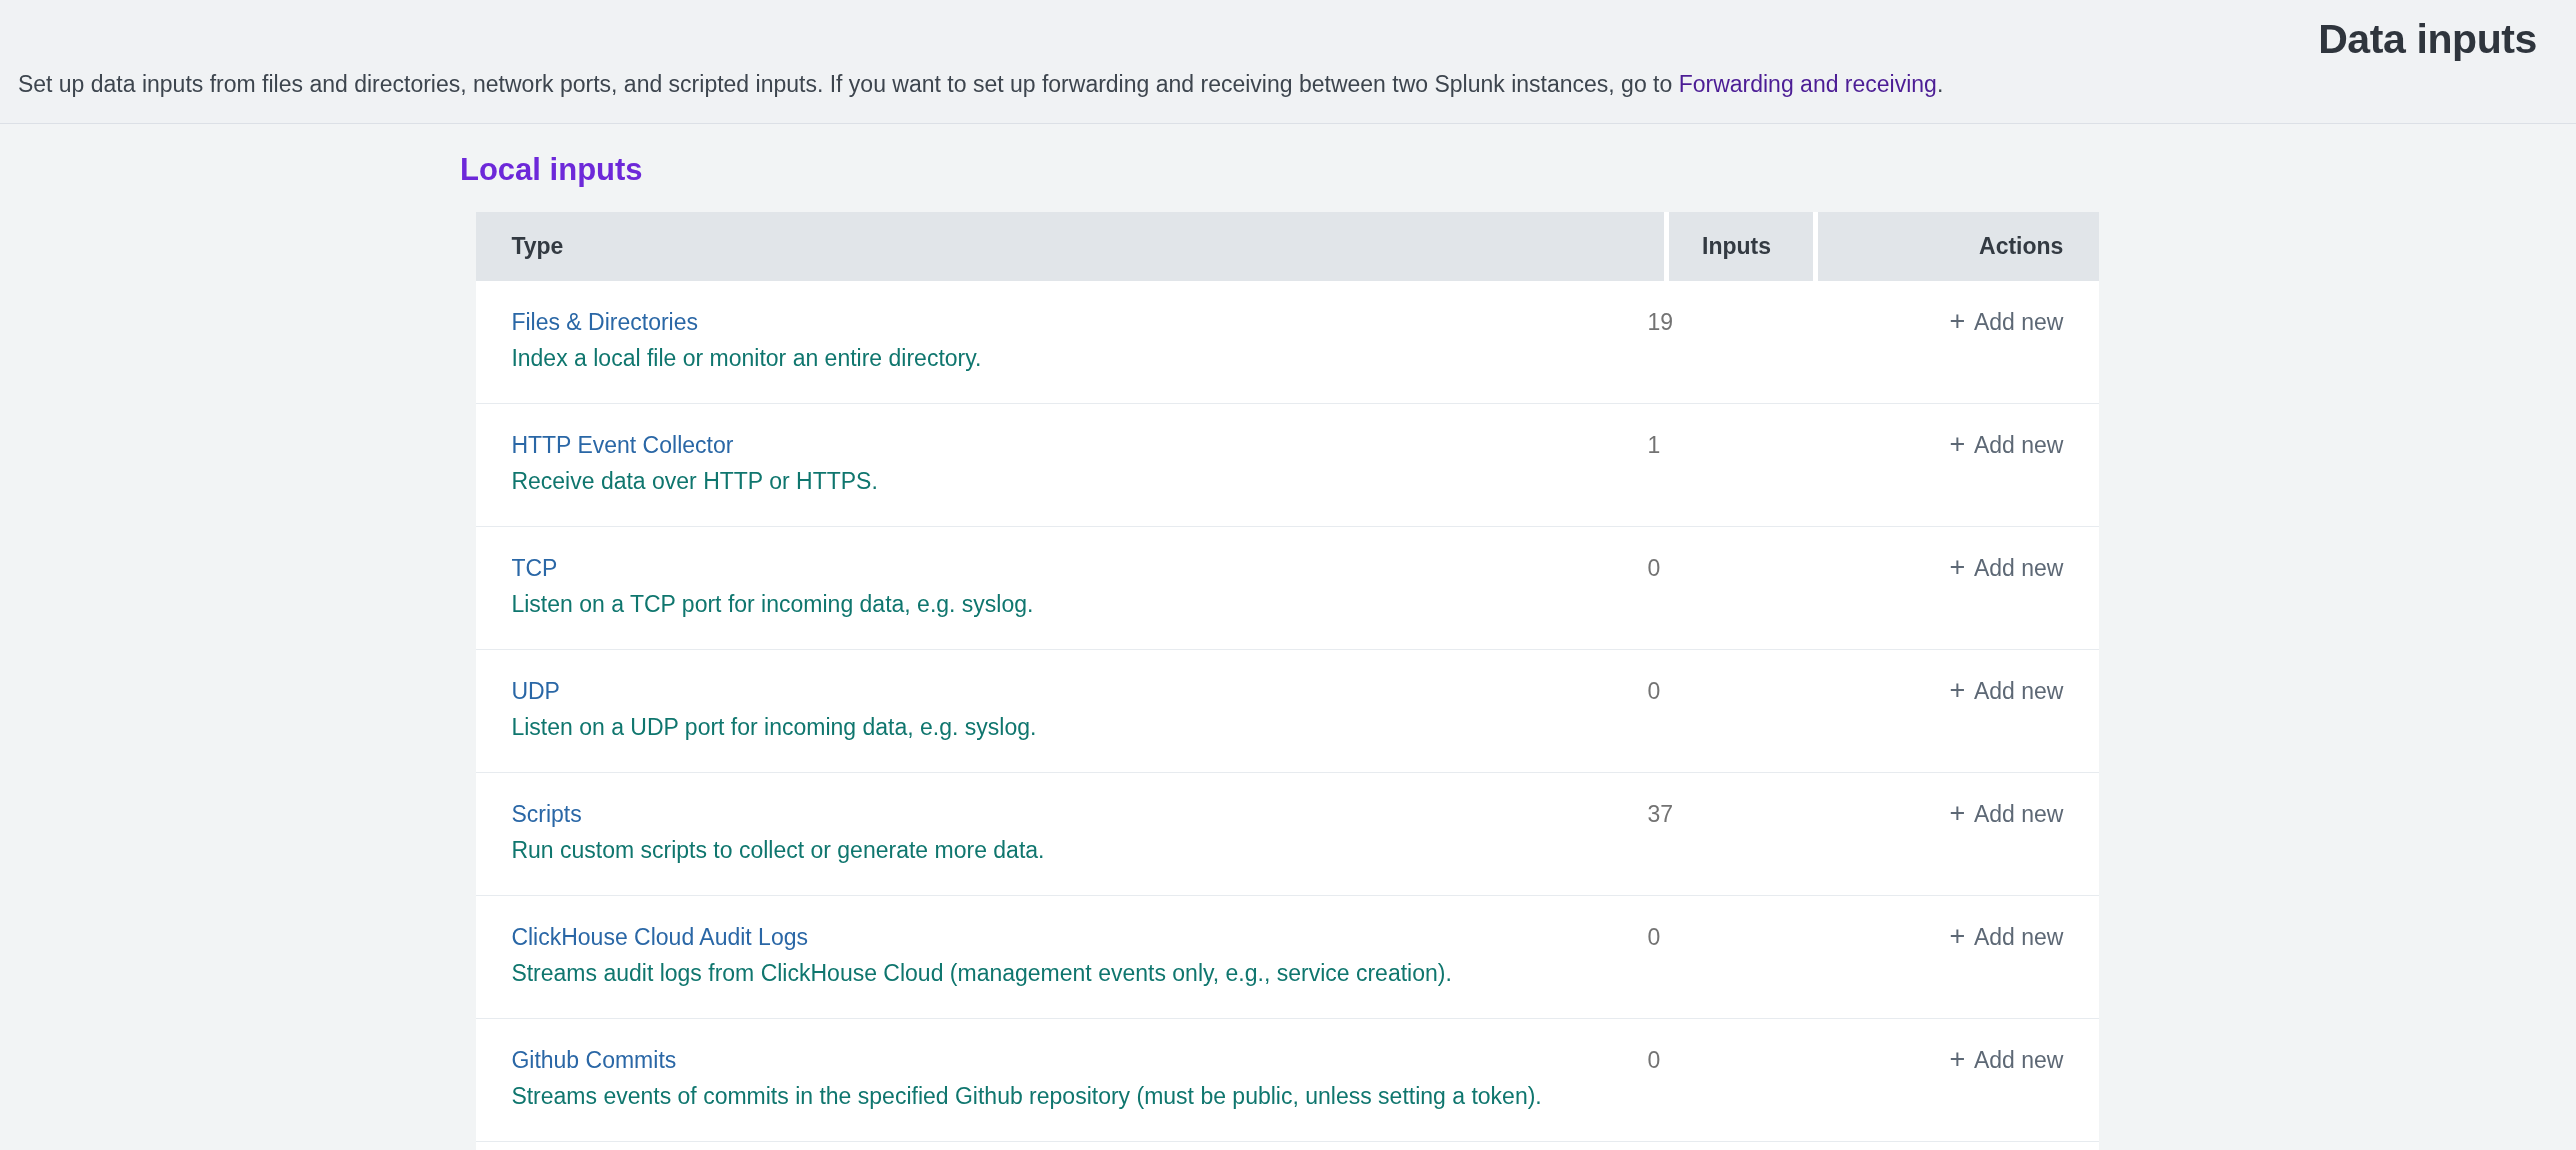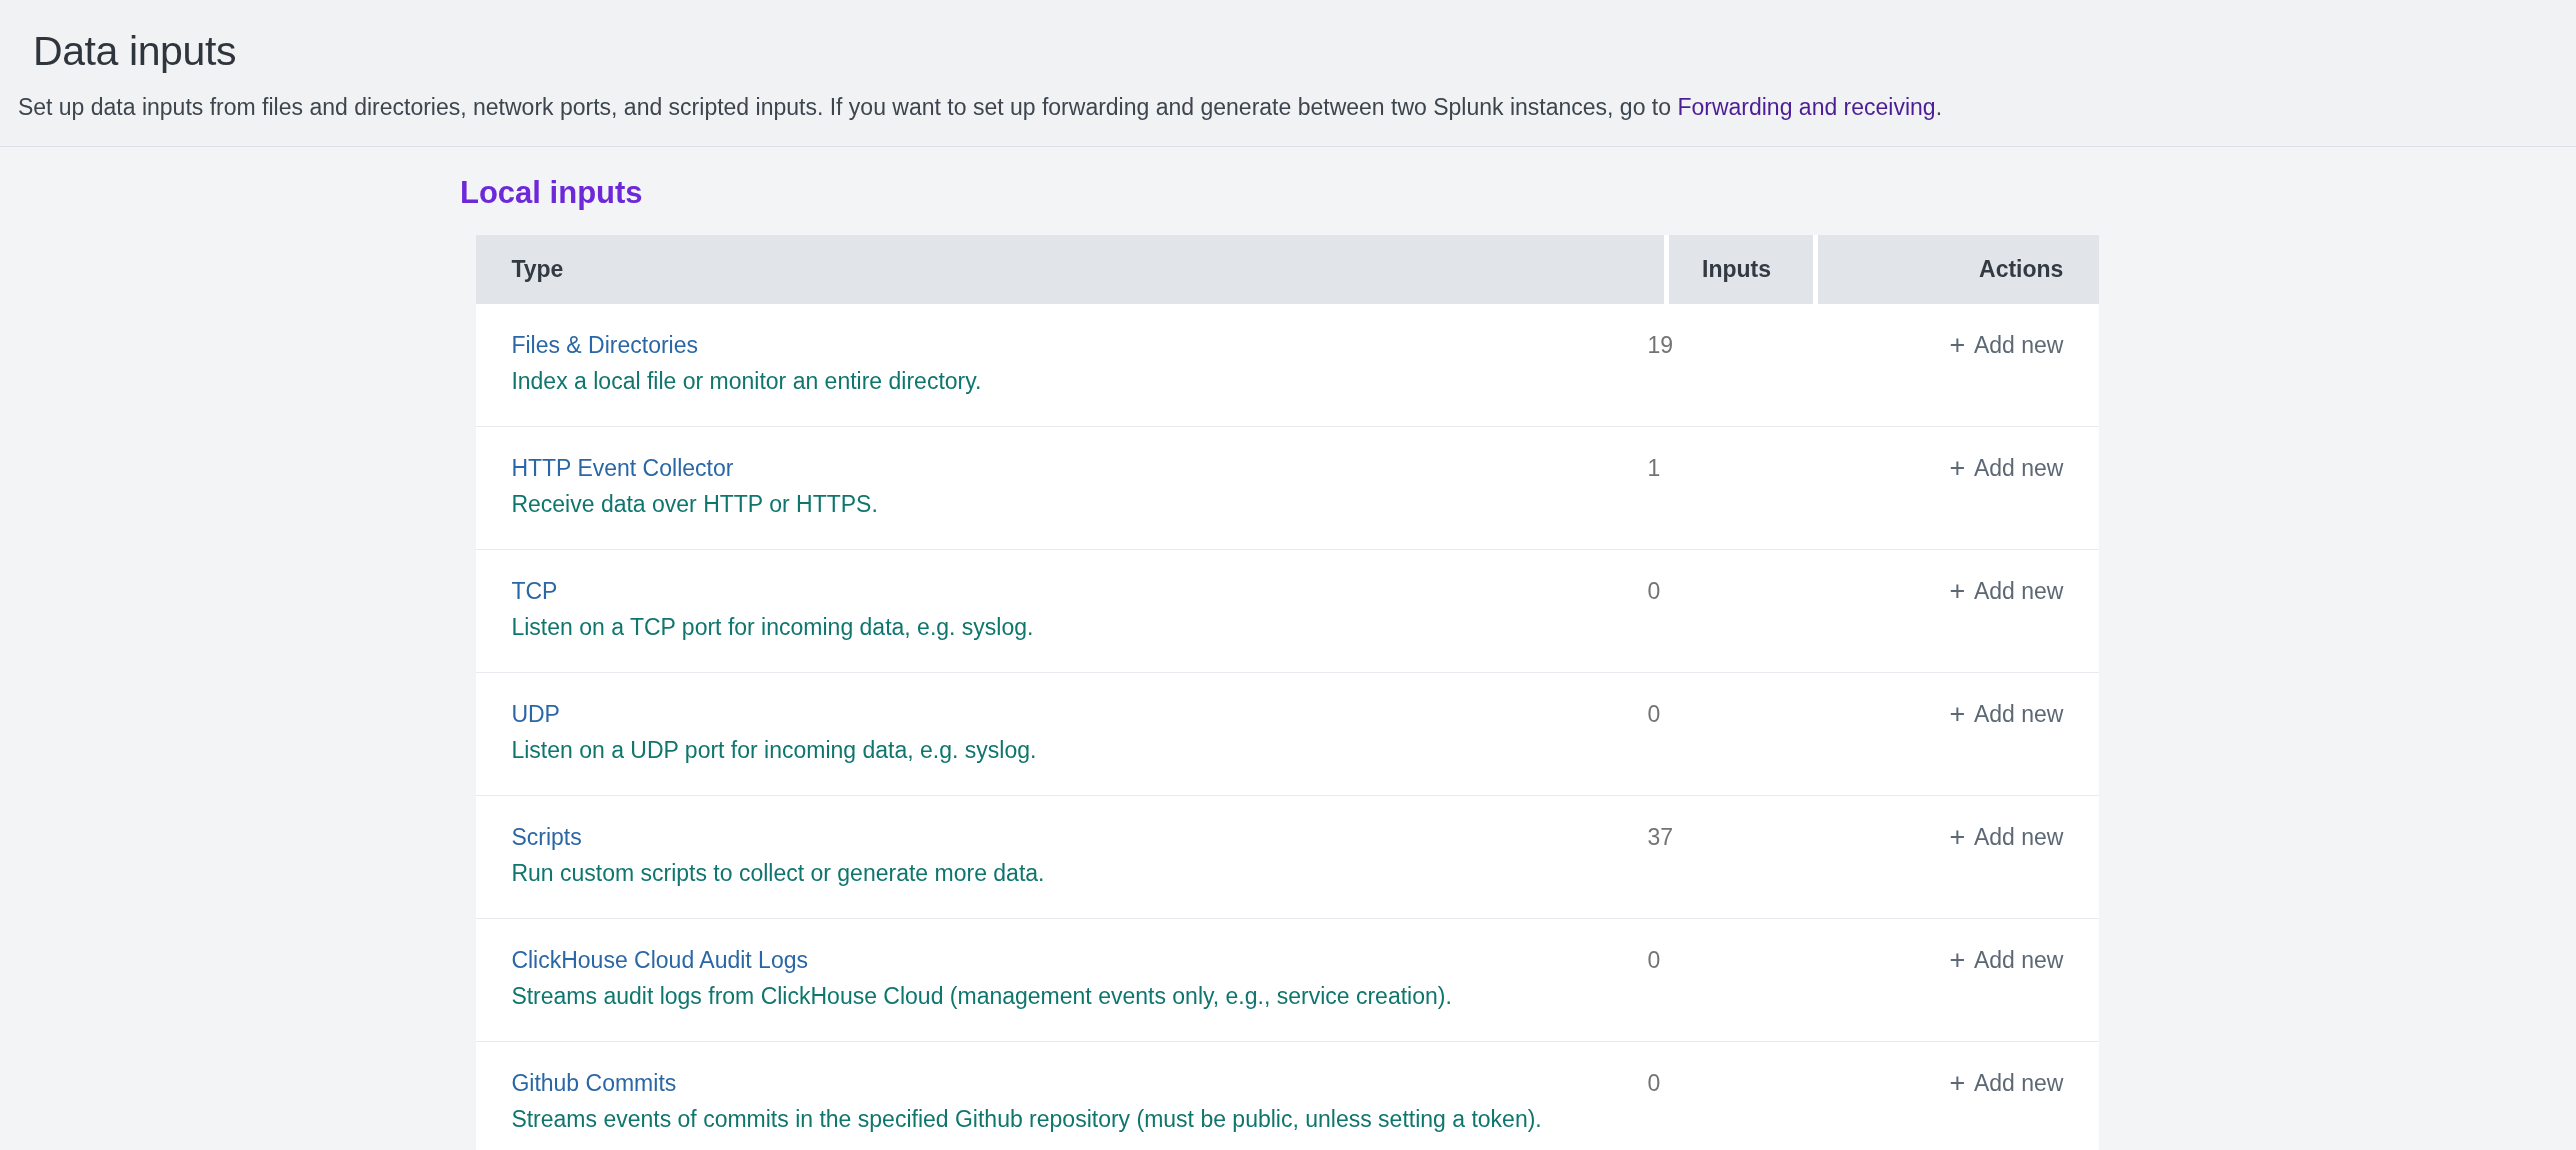"Data inputs" .page-title { font-weight: normal -> bold; margin: 16px -> 4px; text-align: none -> right }
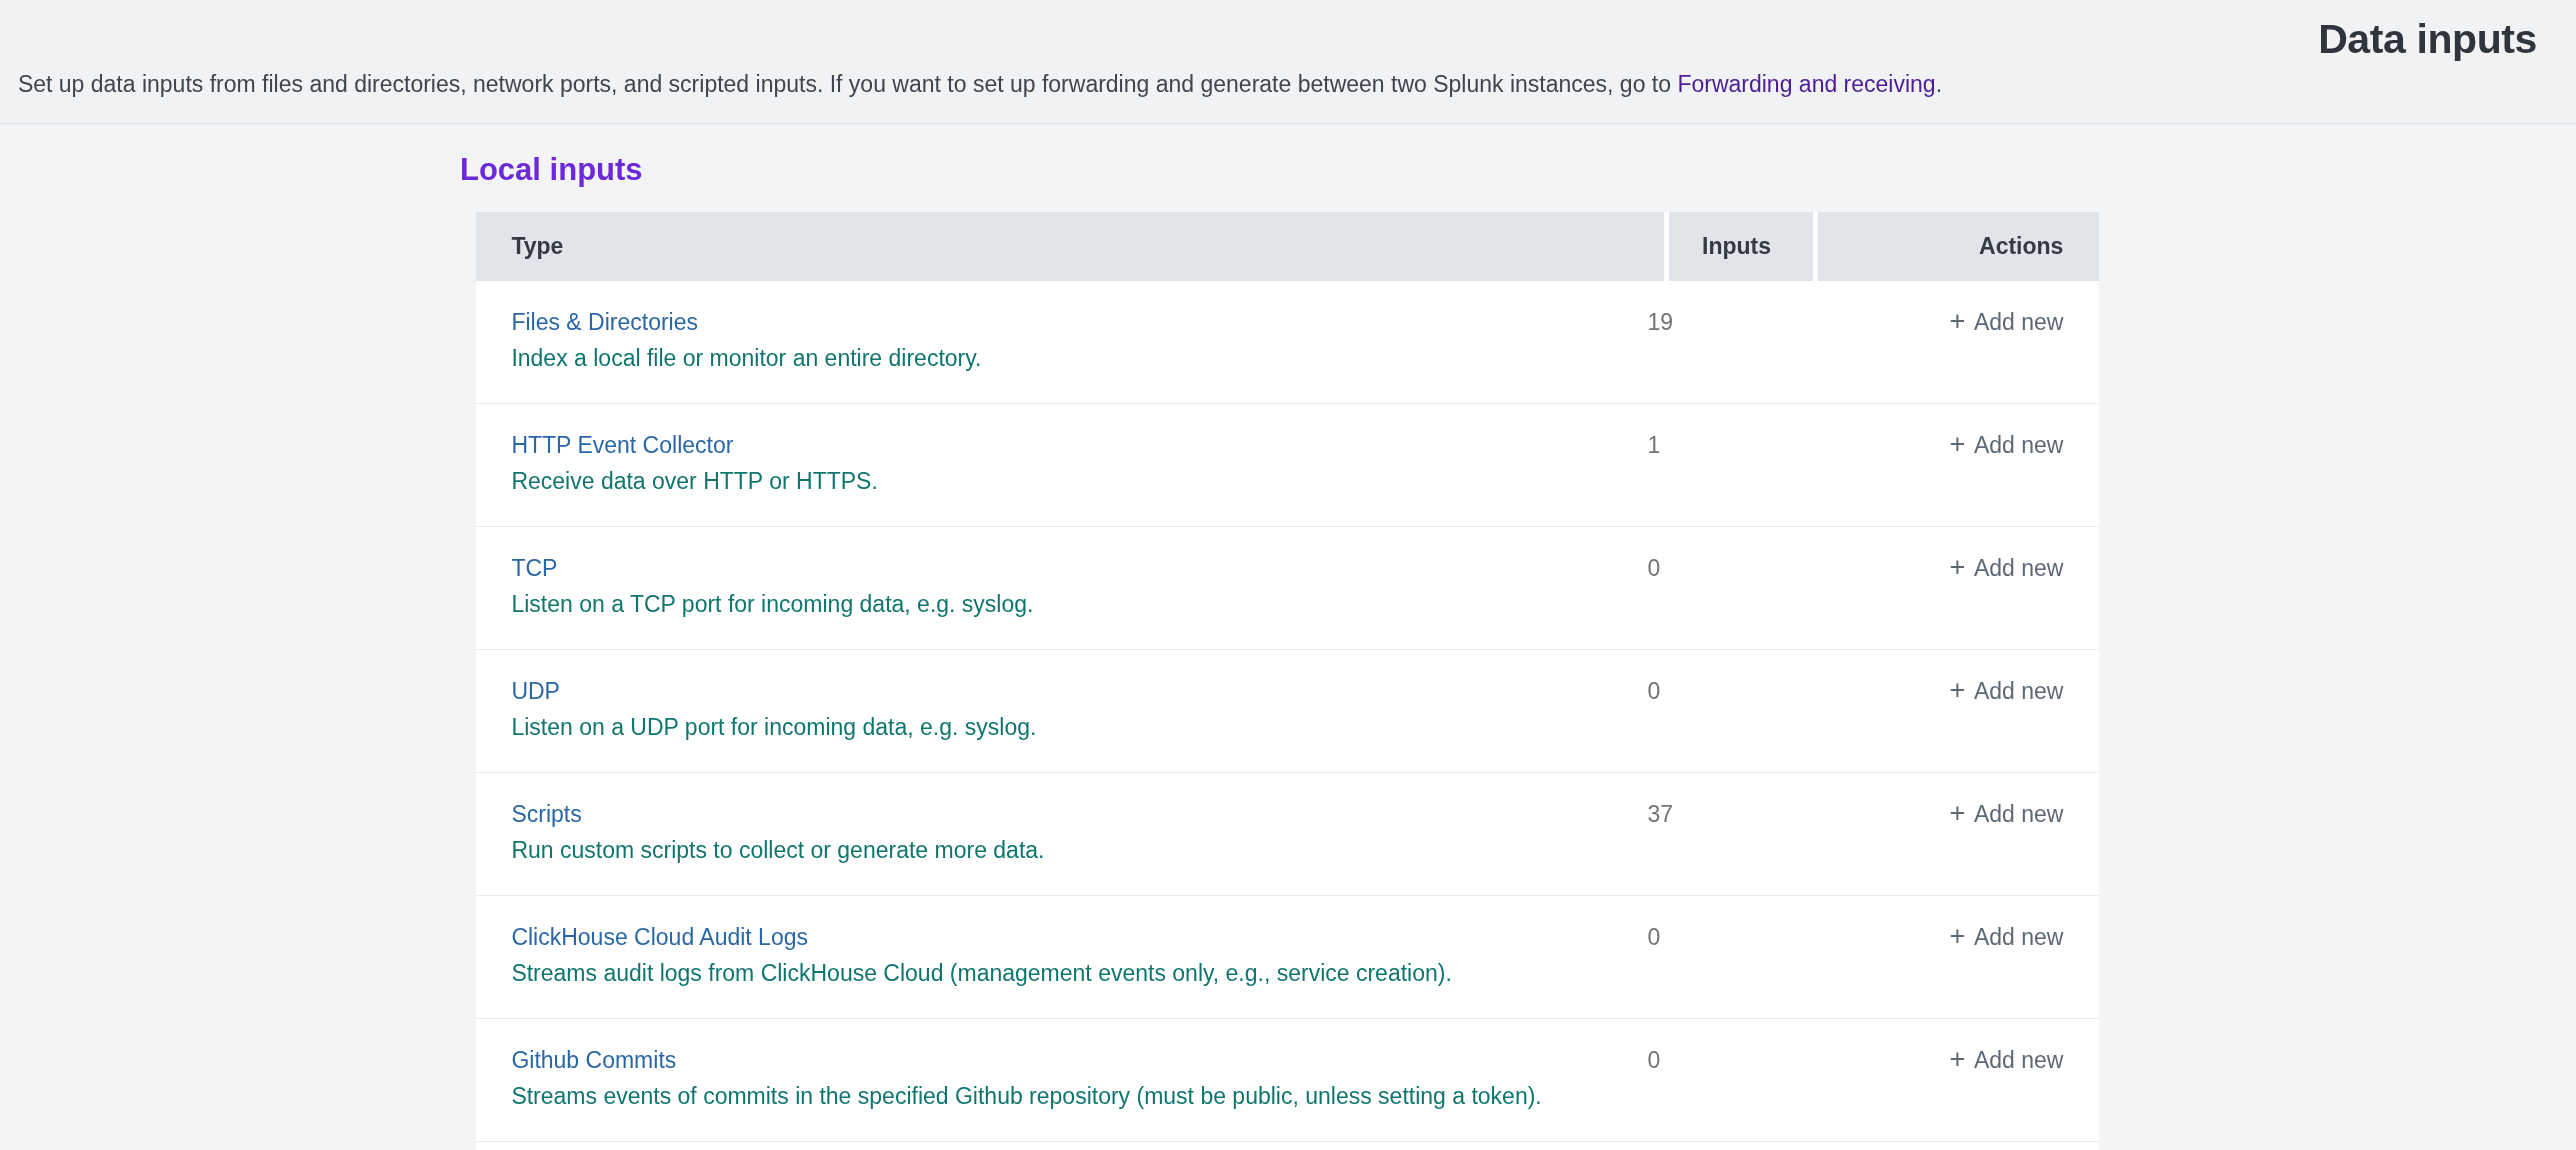"Set up data inputs from" span { text: generate -> receiving }
